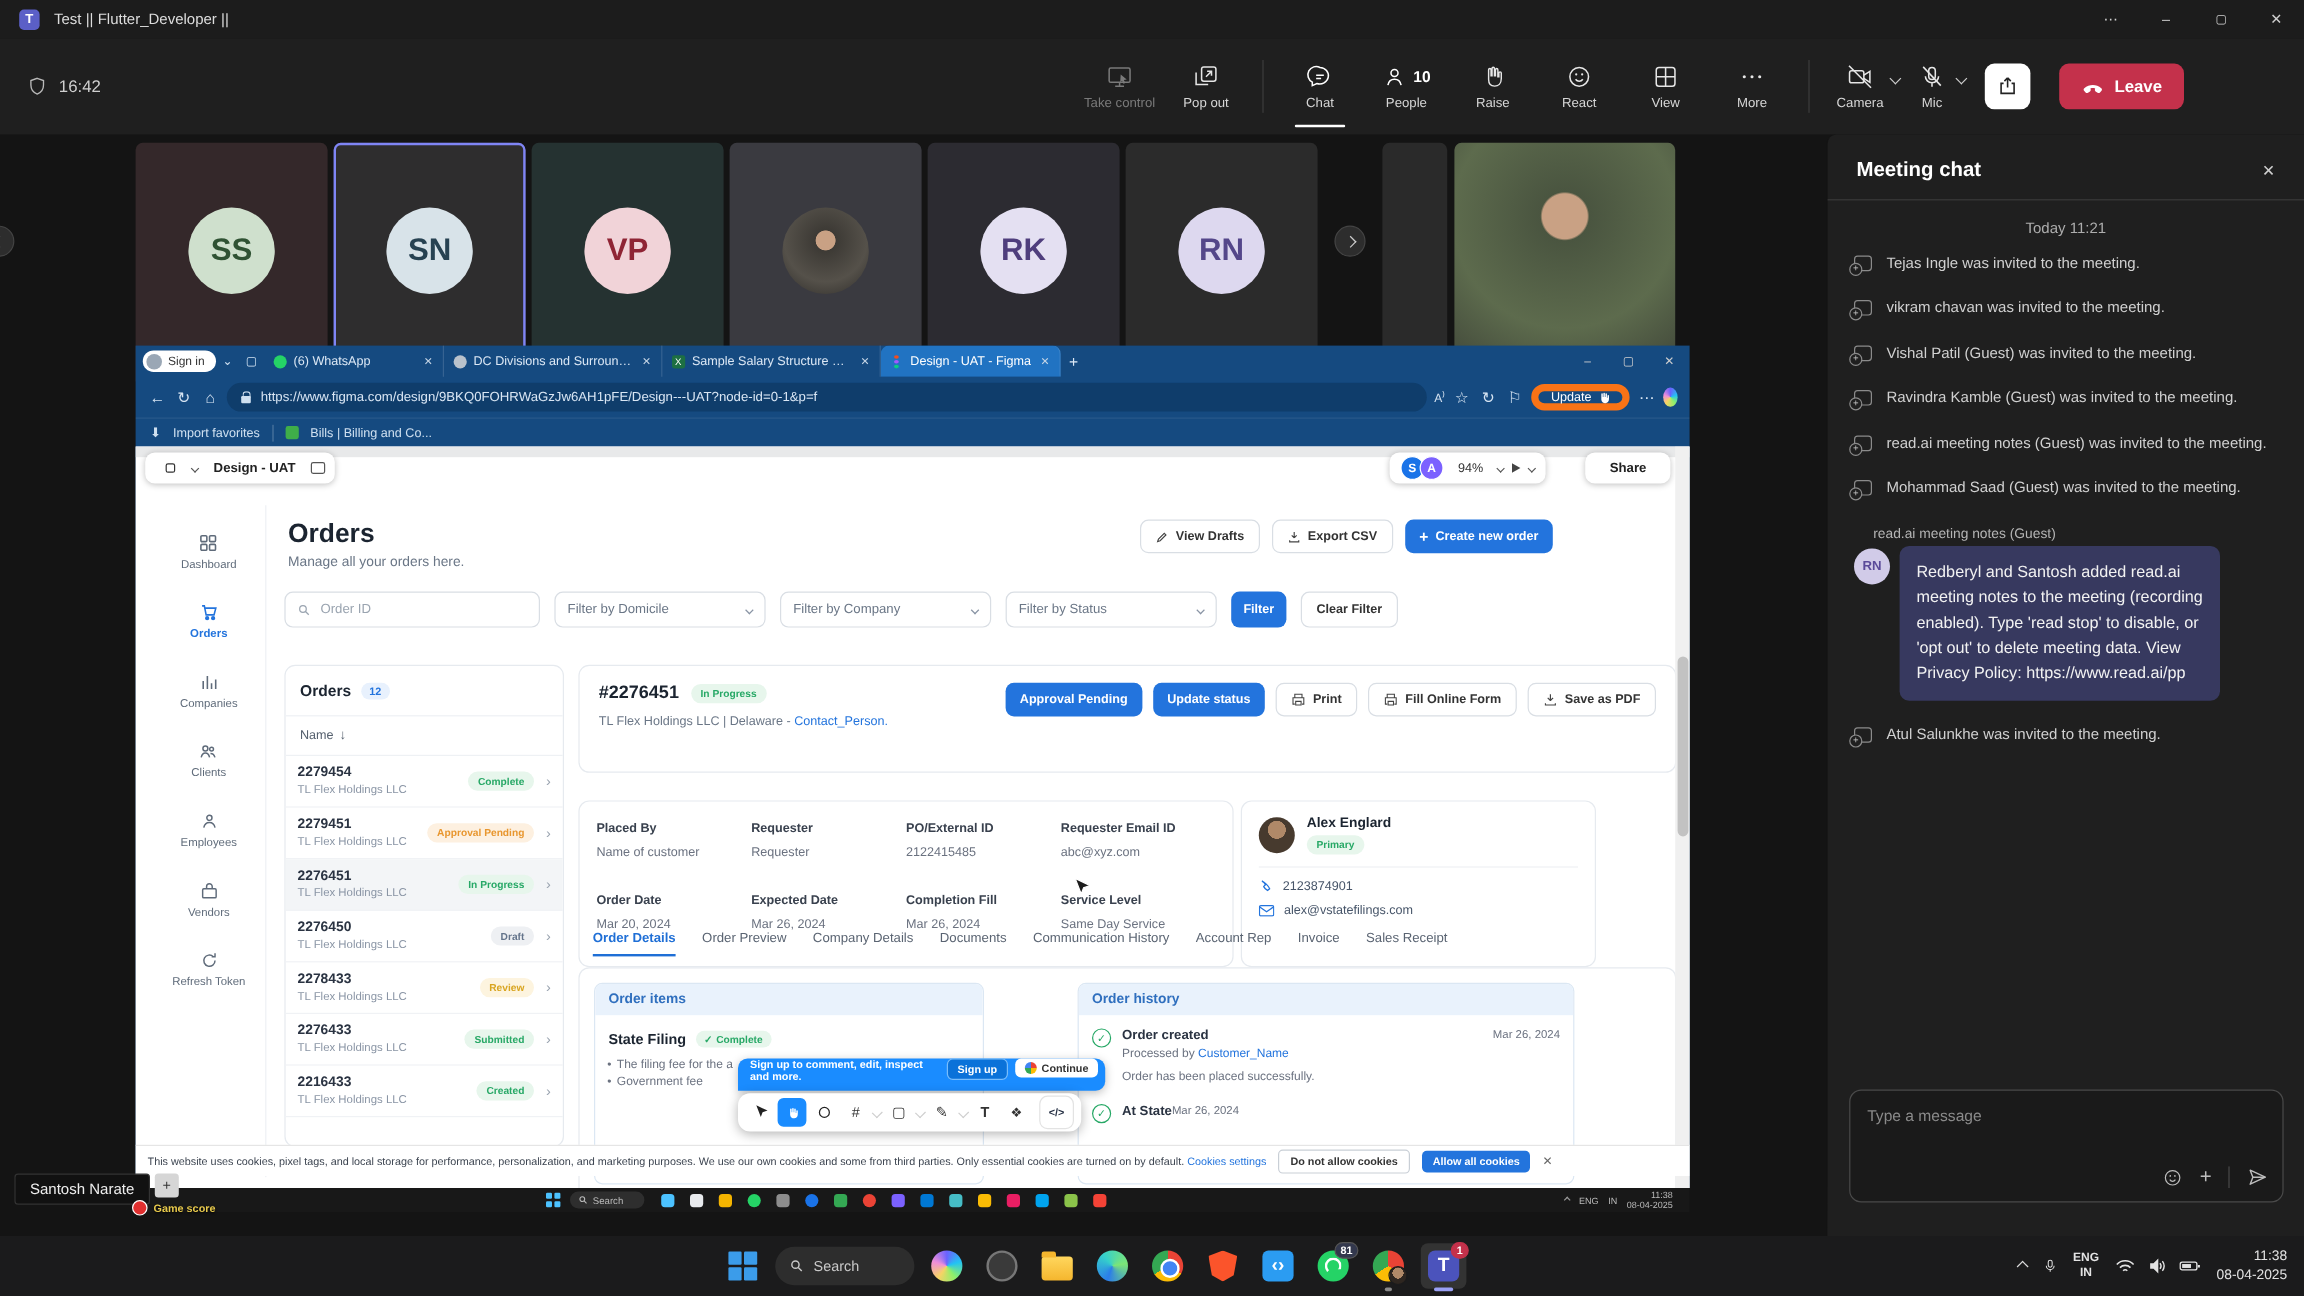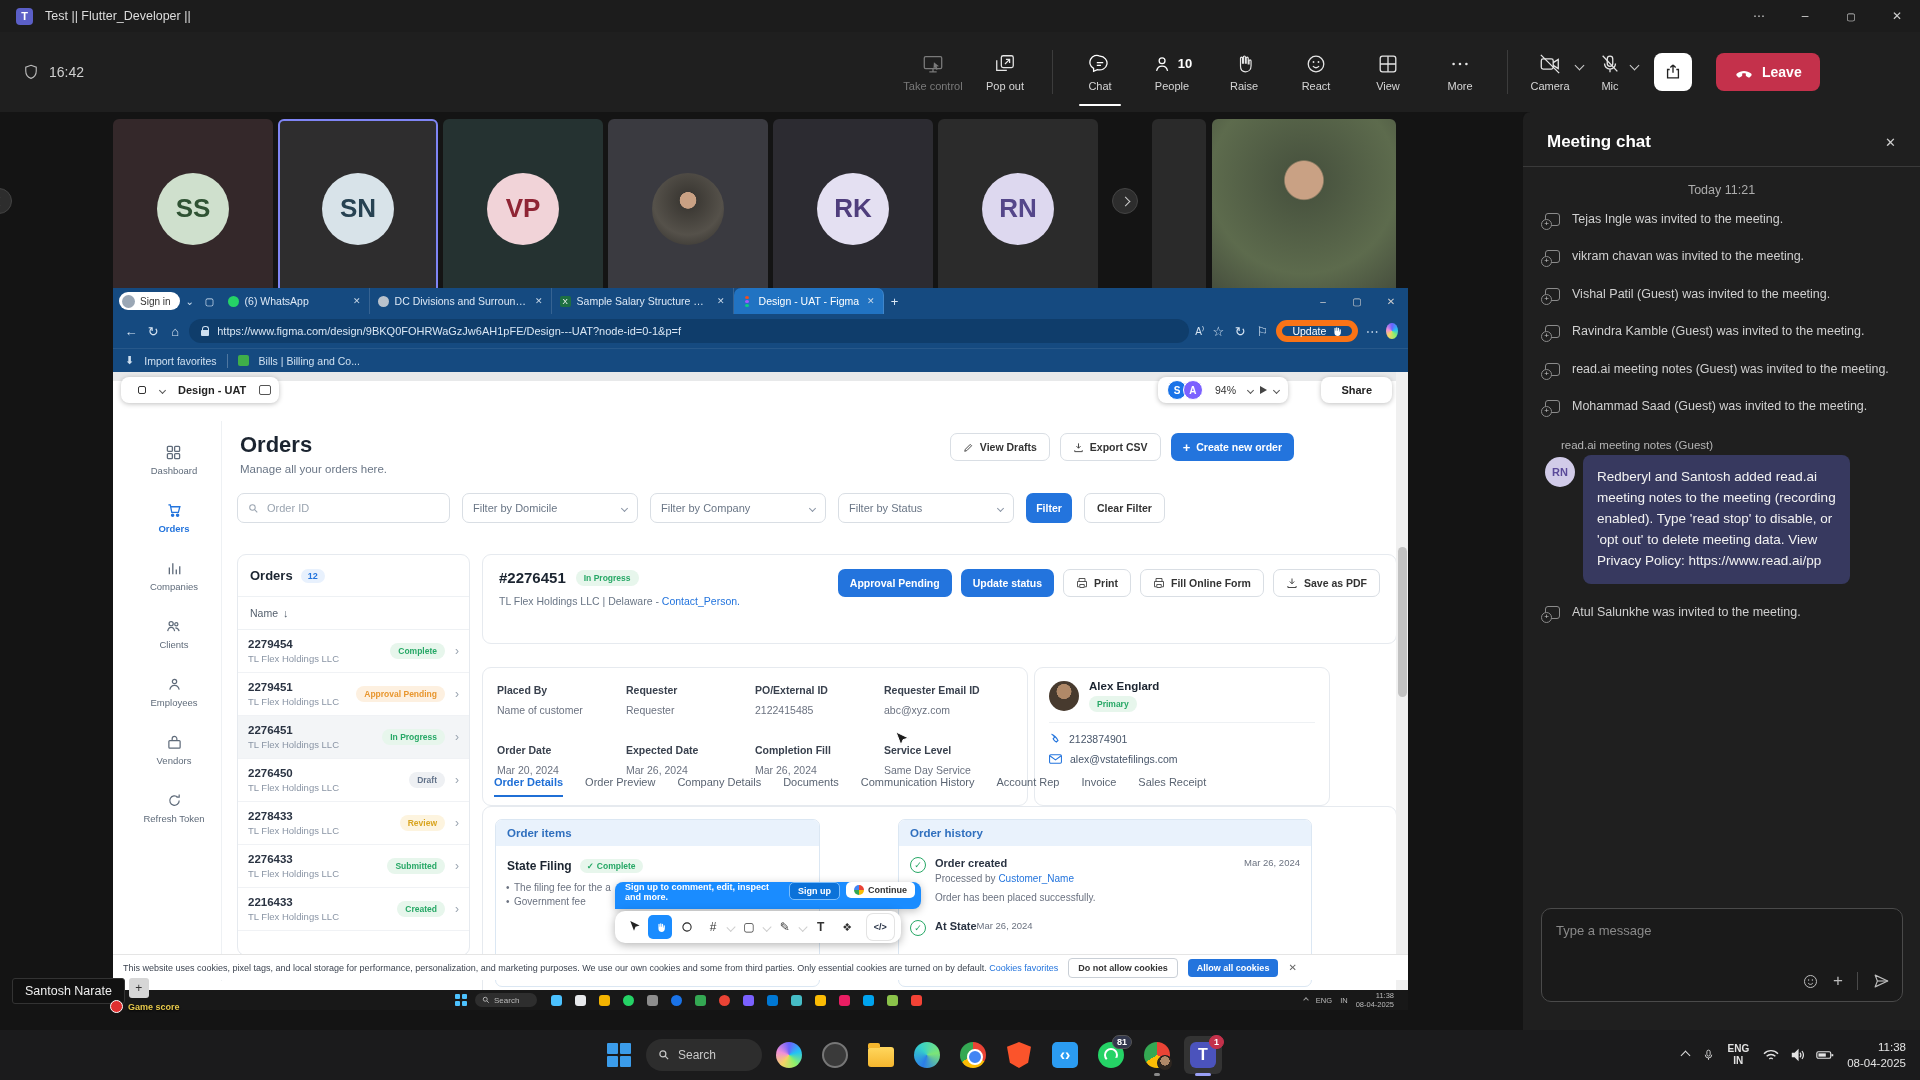"Cookies favorites" a { text: favorites -> settings }
